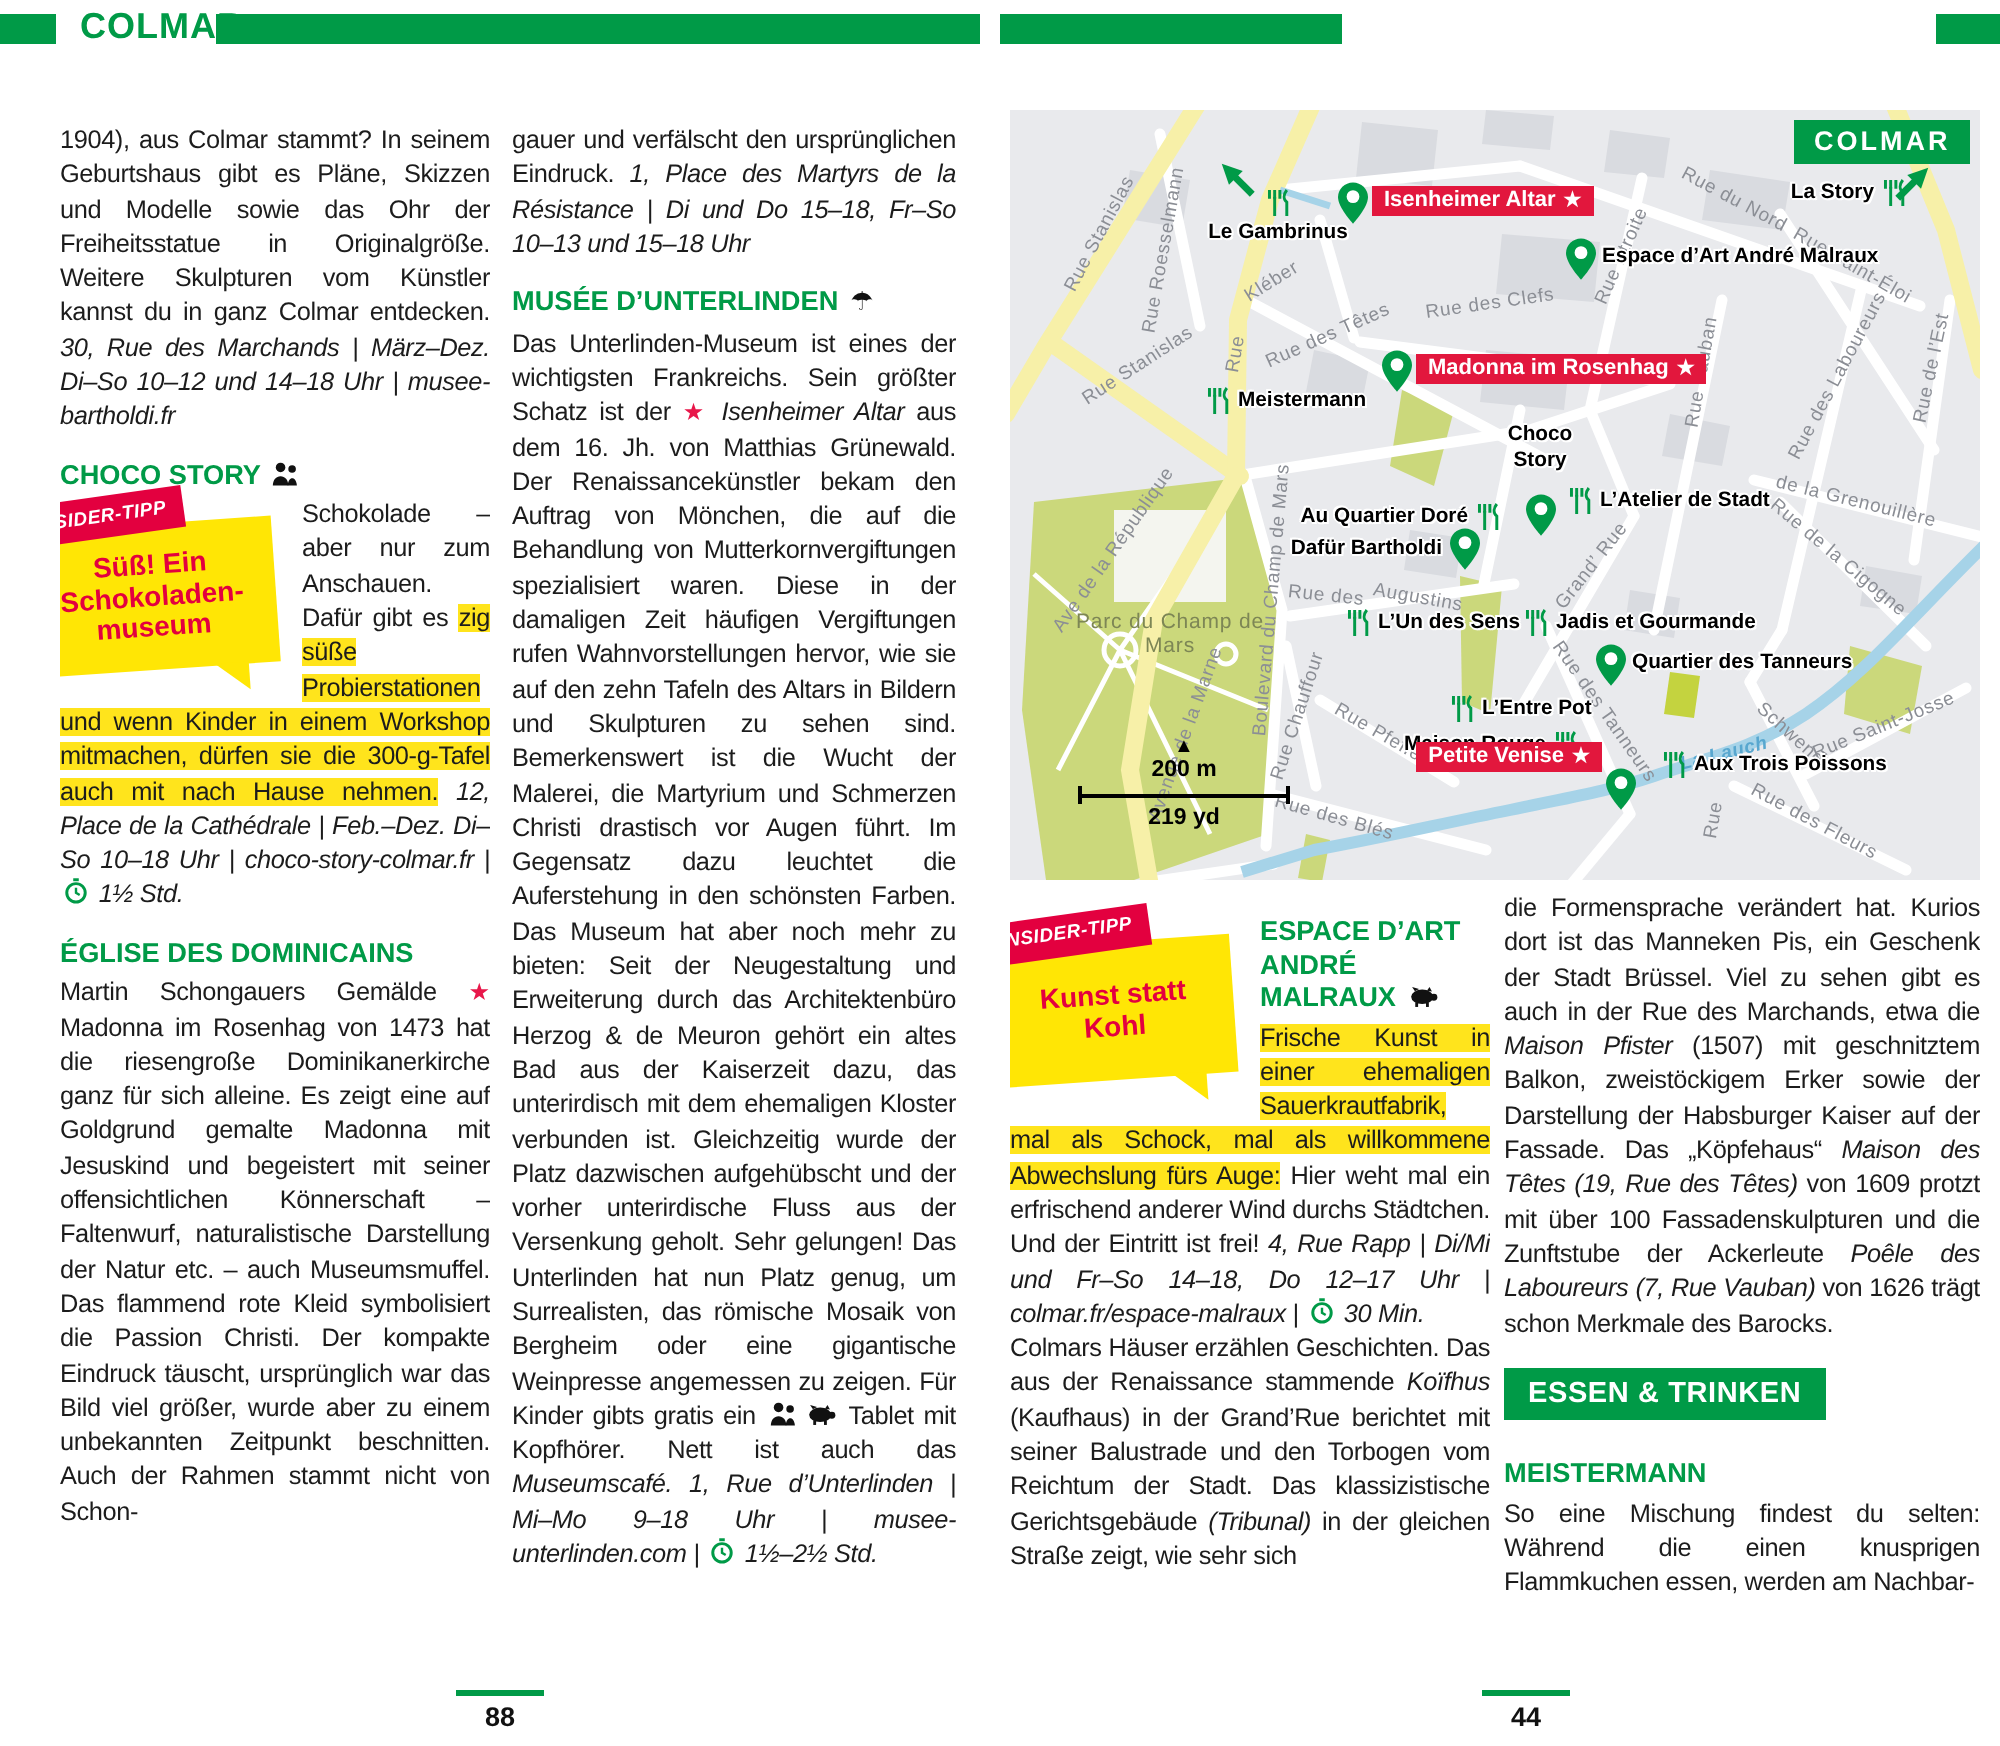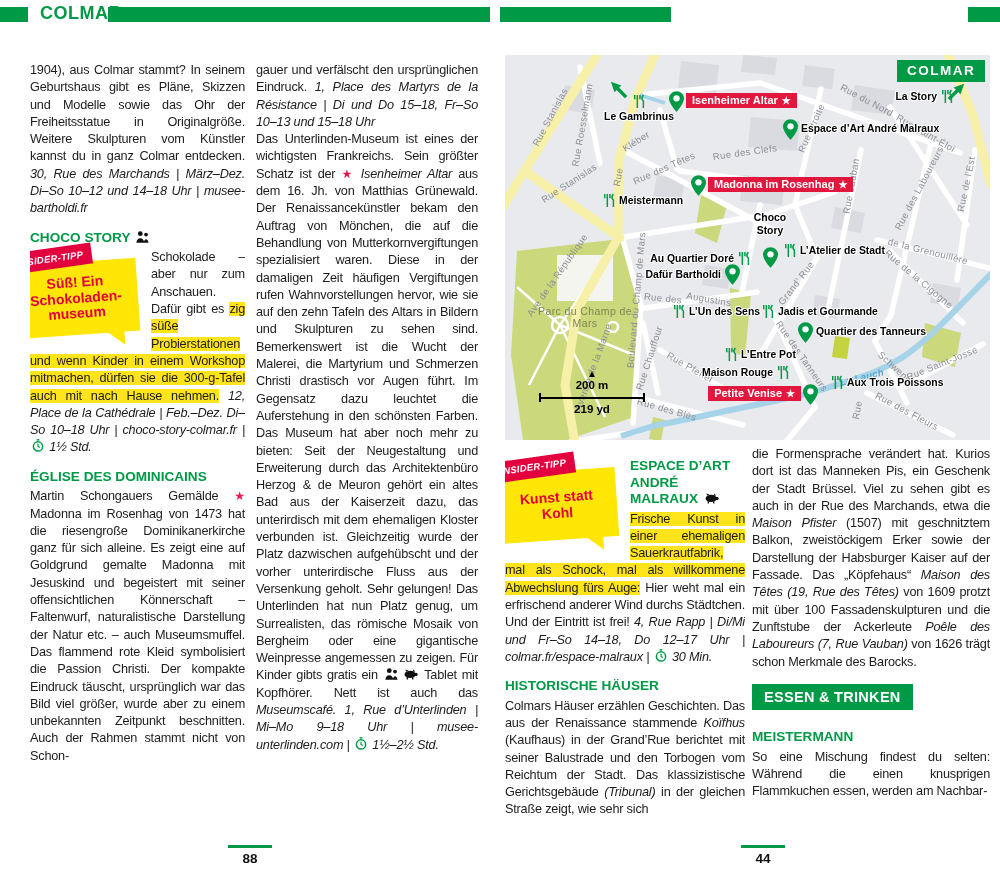"MUSÉE D’UNTERLINDEN ☂" div.shead { html: none -> <div>MUSÉE D’UNTERLINDEN<span><span>☂</span></span></div> }
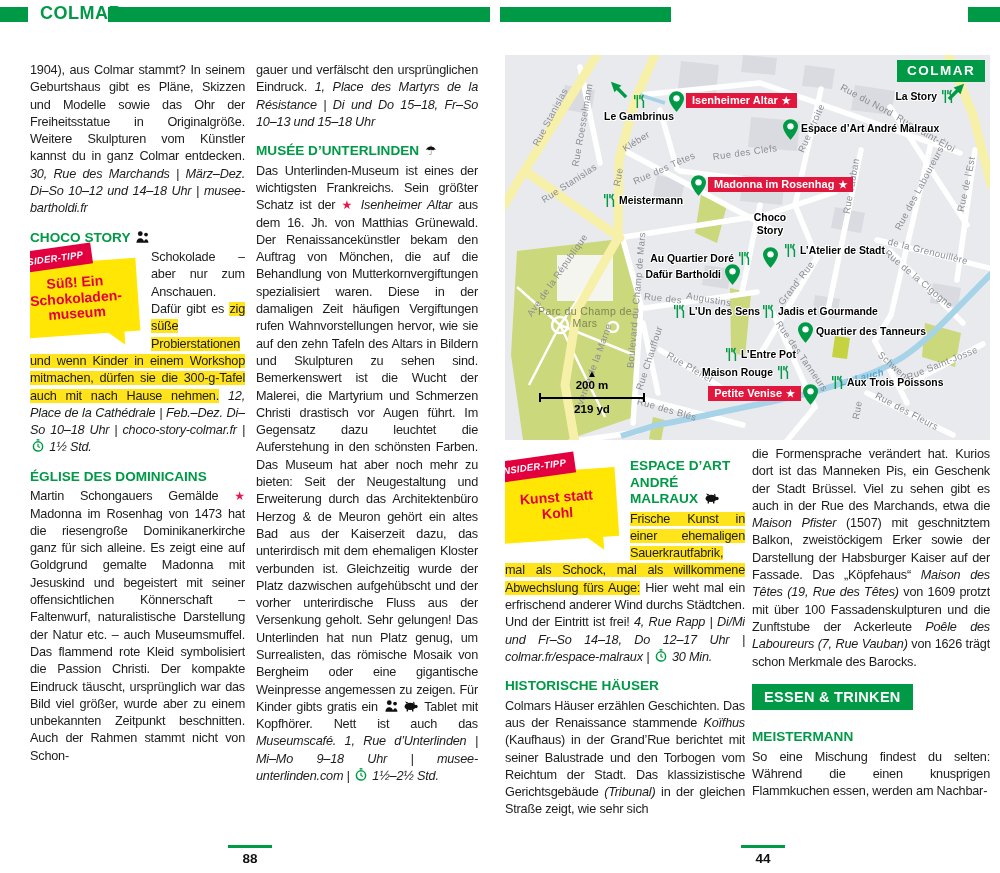"Petite Venise ★" div.redbox { top: 331px -> 316px }
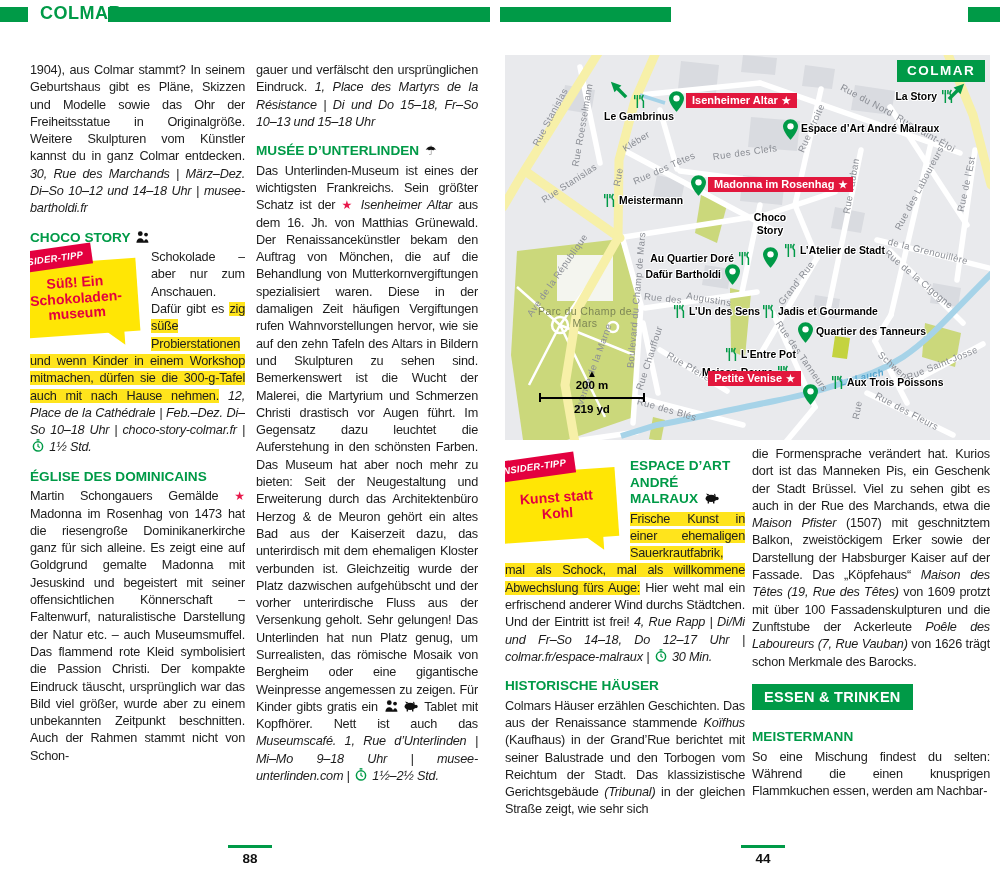"HISTORISCHE HÄUSER" div.shead { html: <div>HISTORISCHE HÄUSER</div> -> none }
